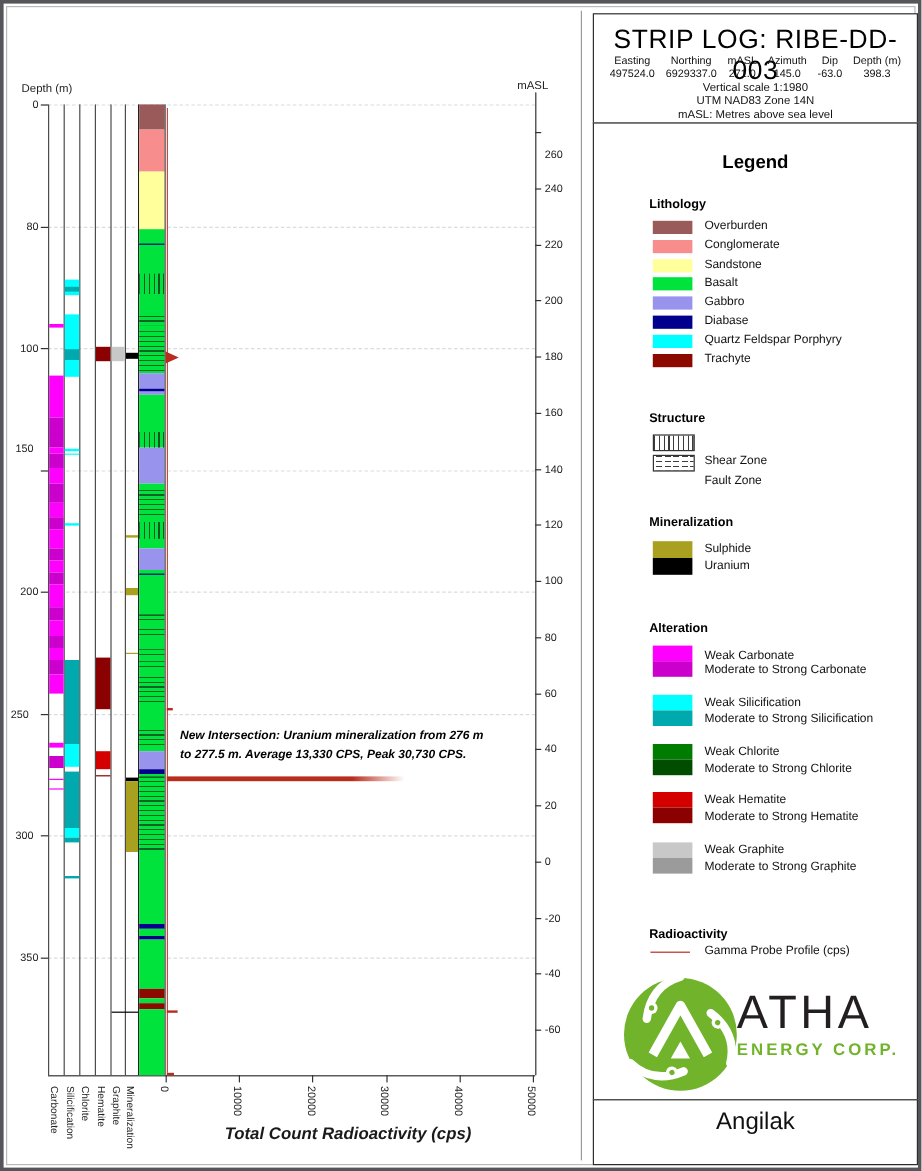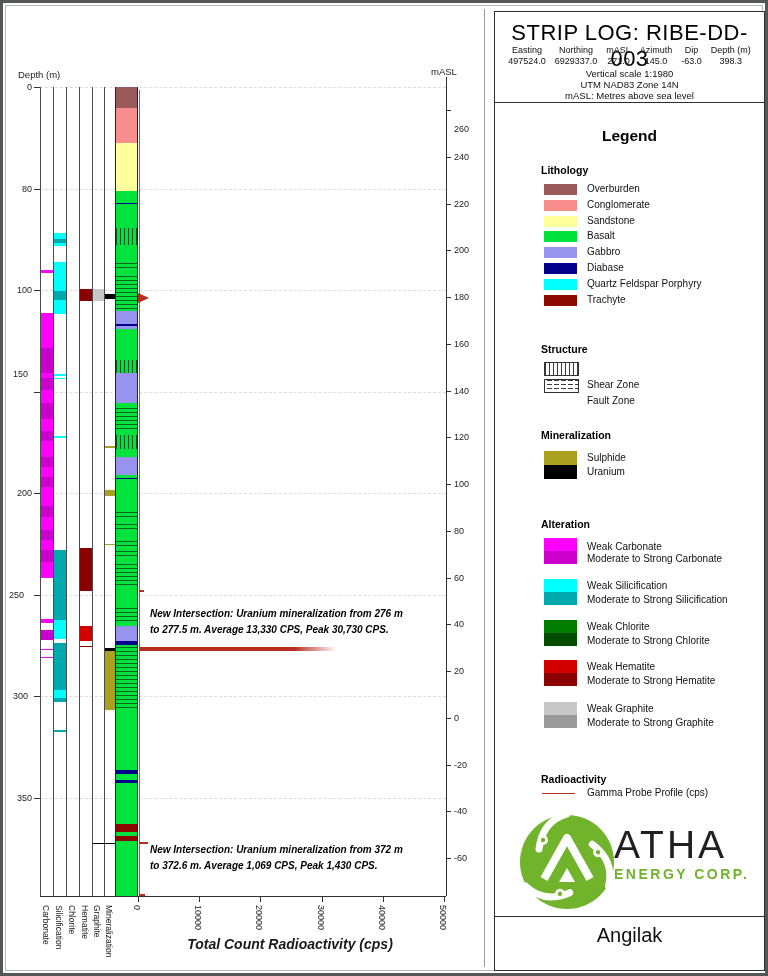"New Intersection: Uranium mineralization from 372 m" div.annotation { html: <div>New Intersection: Uranium mineralization from 372 m to 372.6 m. Average 1,069 CPS, Peak 1,430 CPS.</div> -> none }
